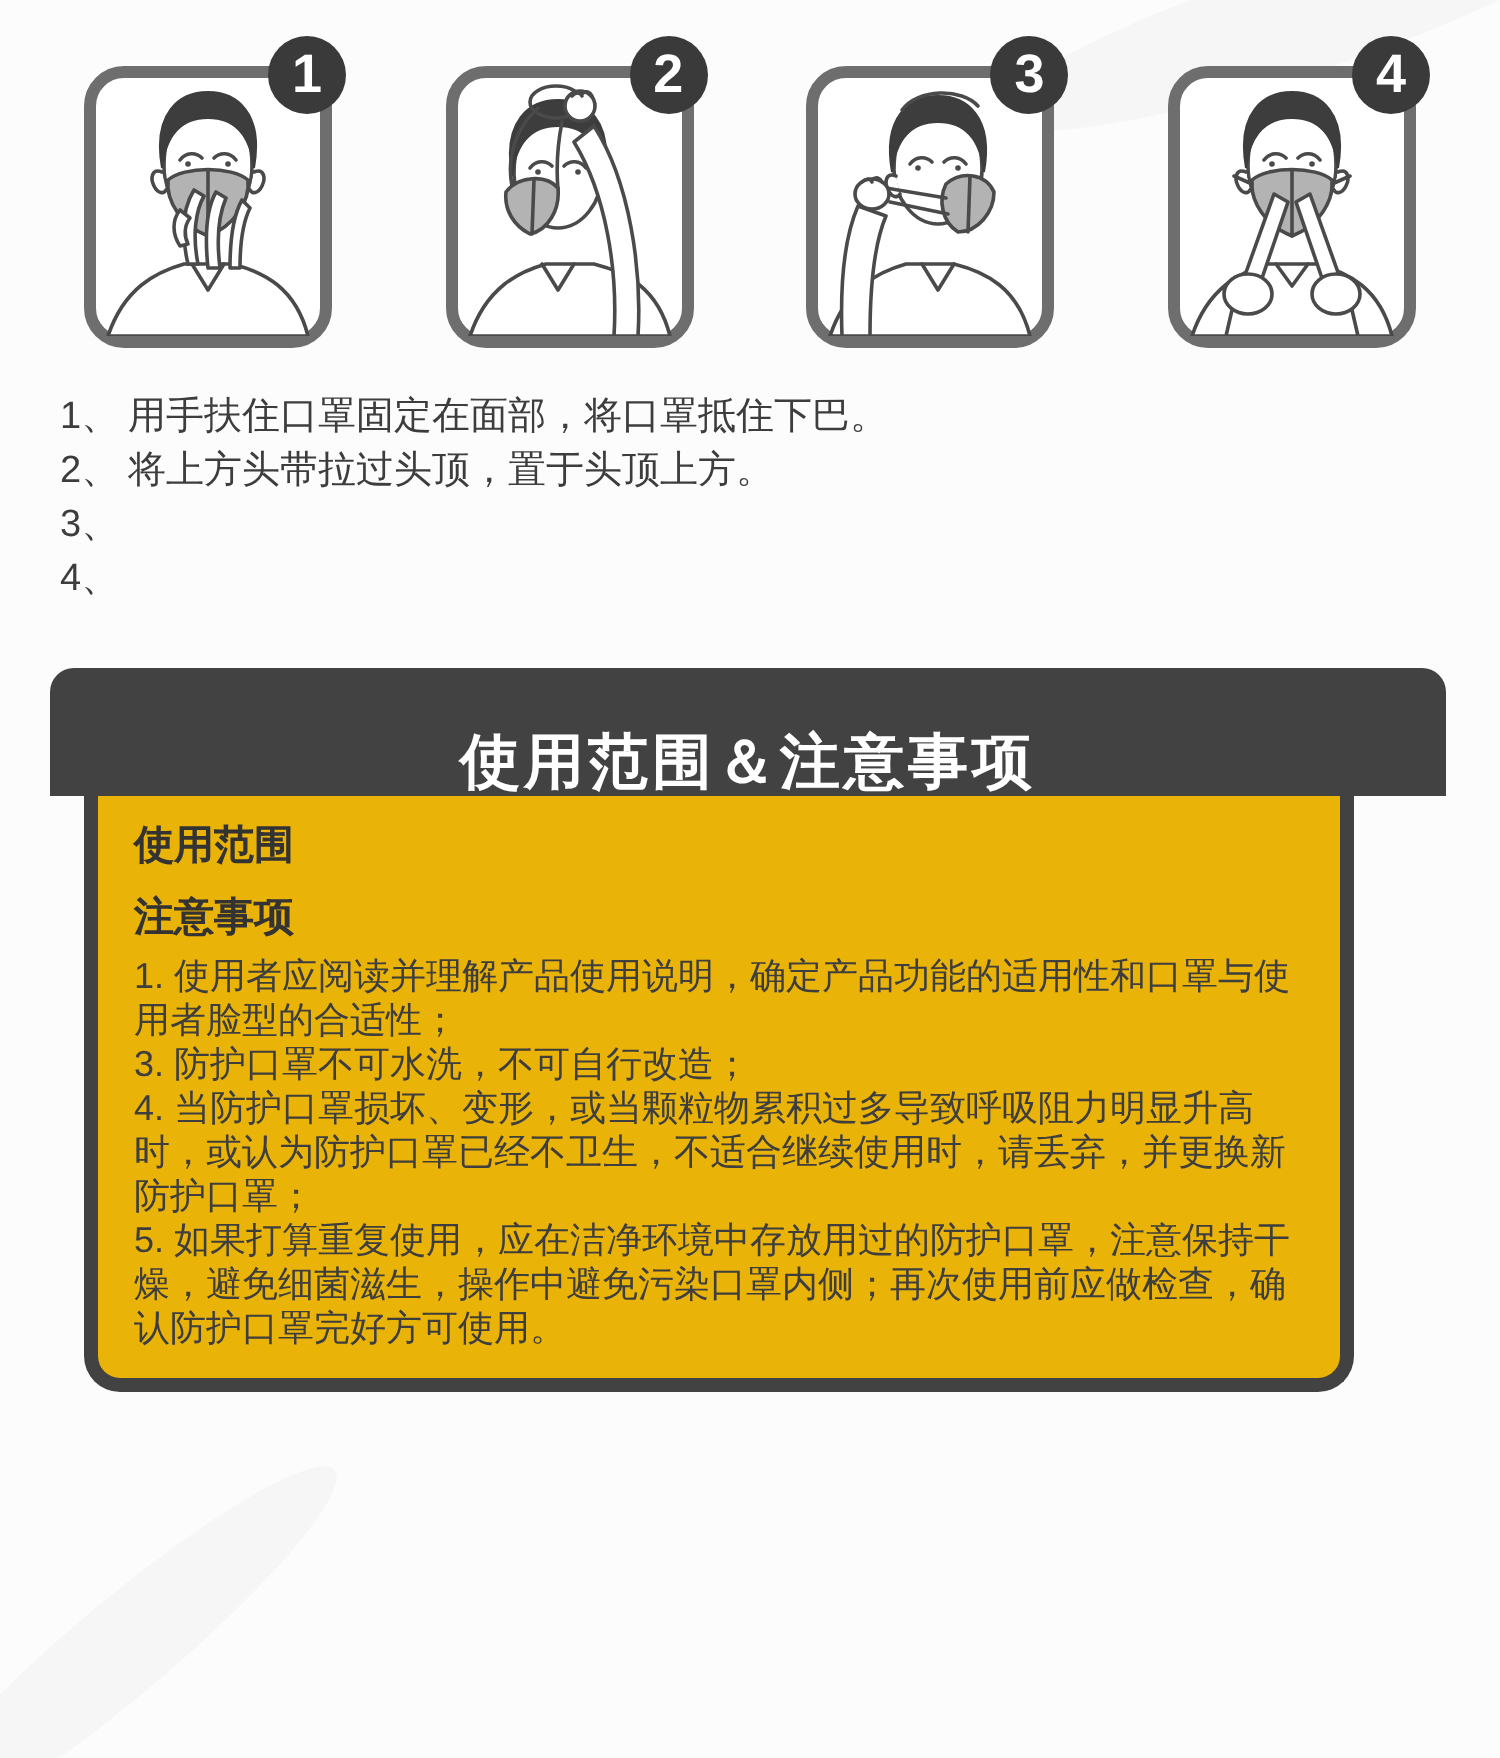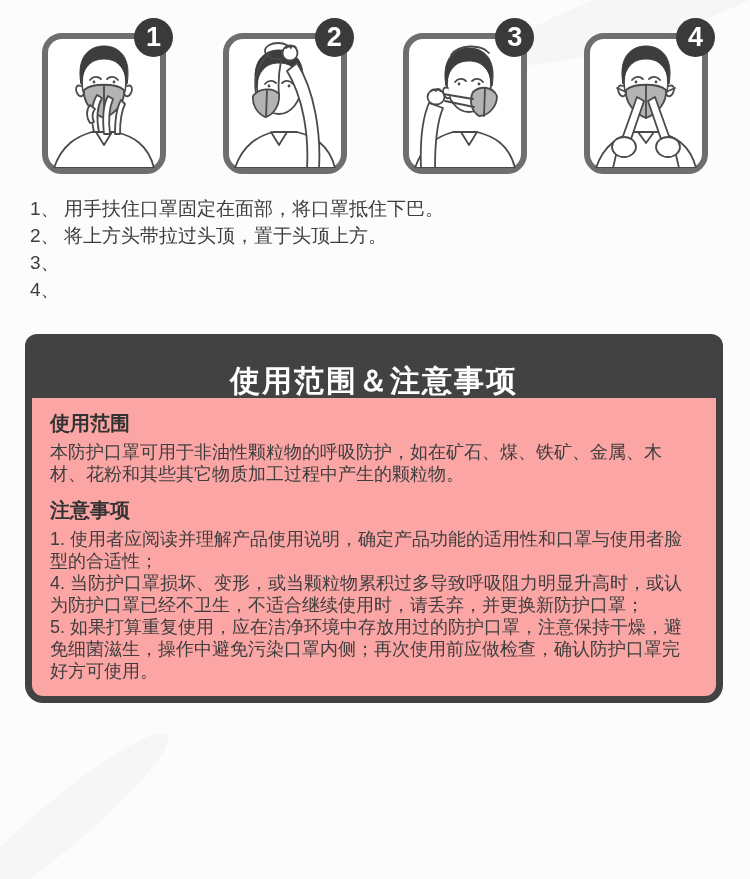"使用范围" .content { background: #fca5a5 -> #eab308; margin-left: none -> 17px; width: 698px -> 635px }
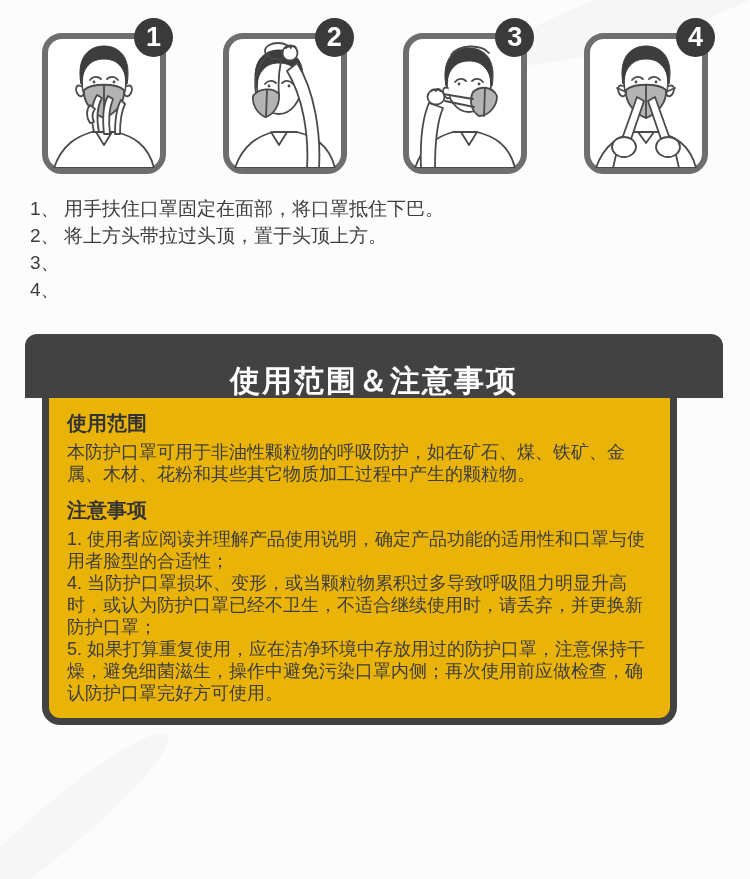"本防护口罩可用于非油性颗粒物的呼吸防护，如在矿石、煤、铁矿、金属、木材、花粉和其" p { html: <p>本防护口罩可用于非油性颗粒物的呼吸防护，如在矿石、煤、铁矿、金属、木材、花粉和其些其它物质加工过程中产生的颗粒物。</p> -> none }
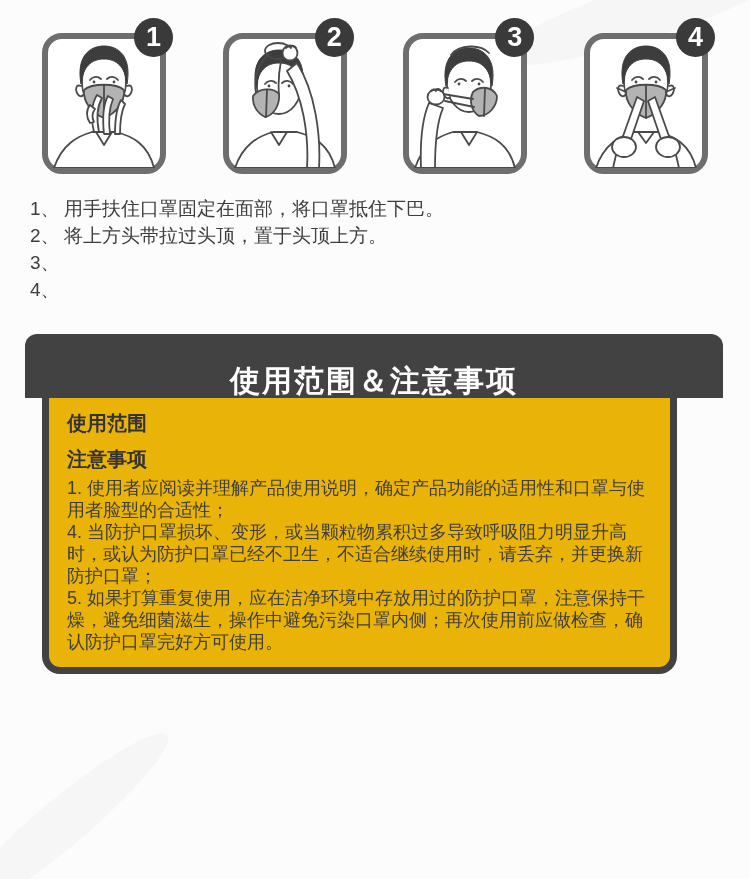"3. 防护口罩不可水洗，不可自行改造；" p { html: none -> <p>3. 防护口罩不可水洗，不可自行改造；</p> }
